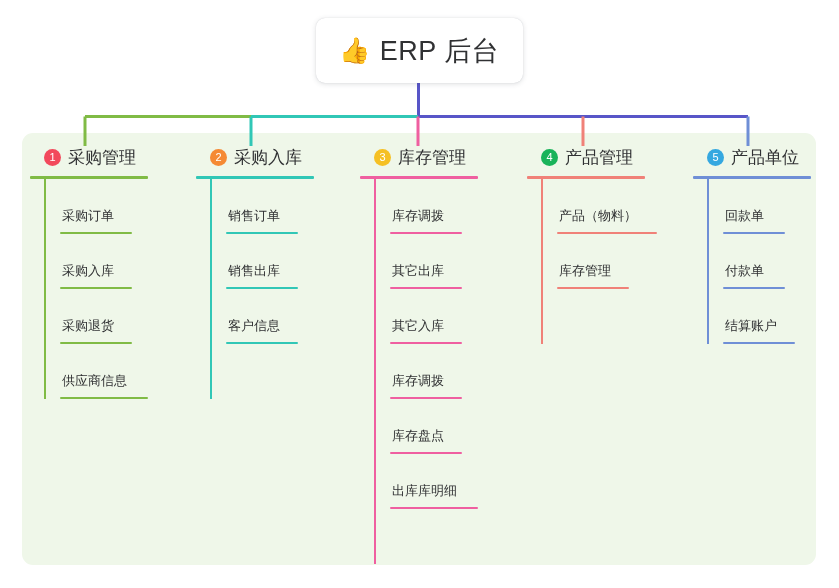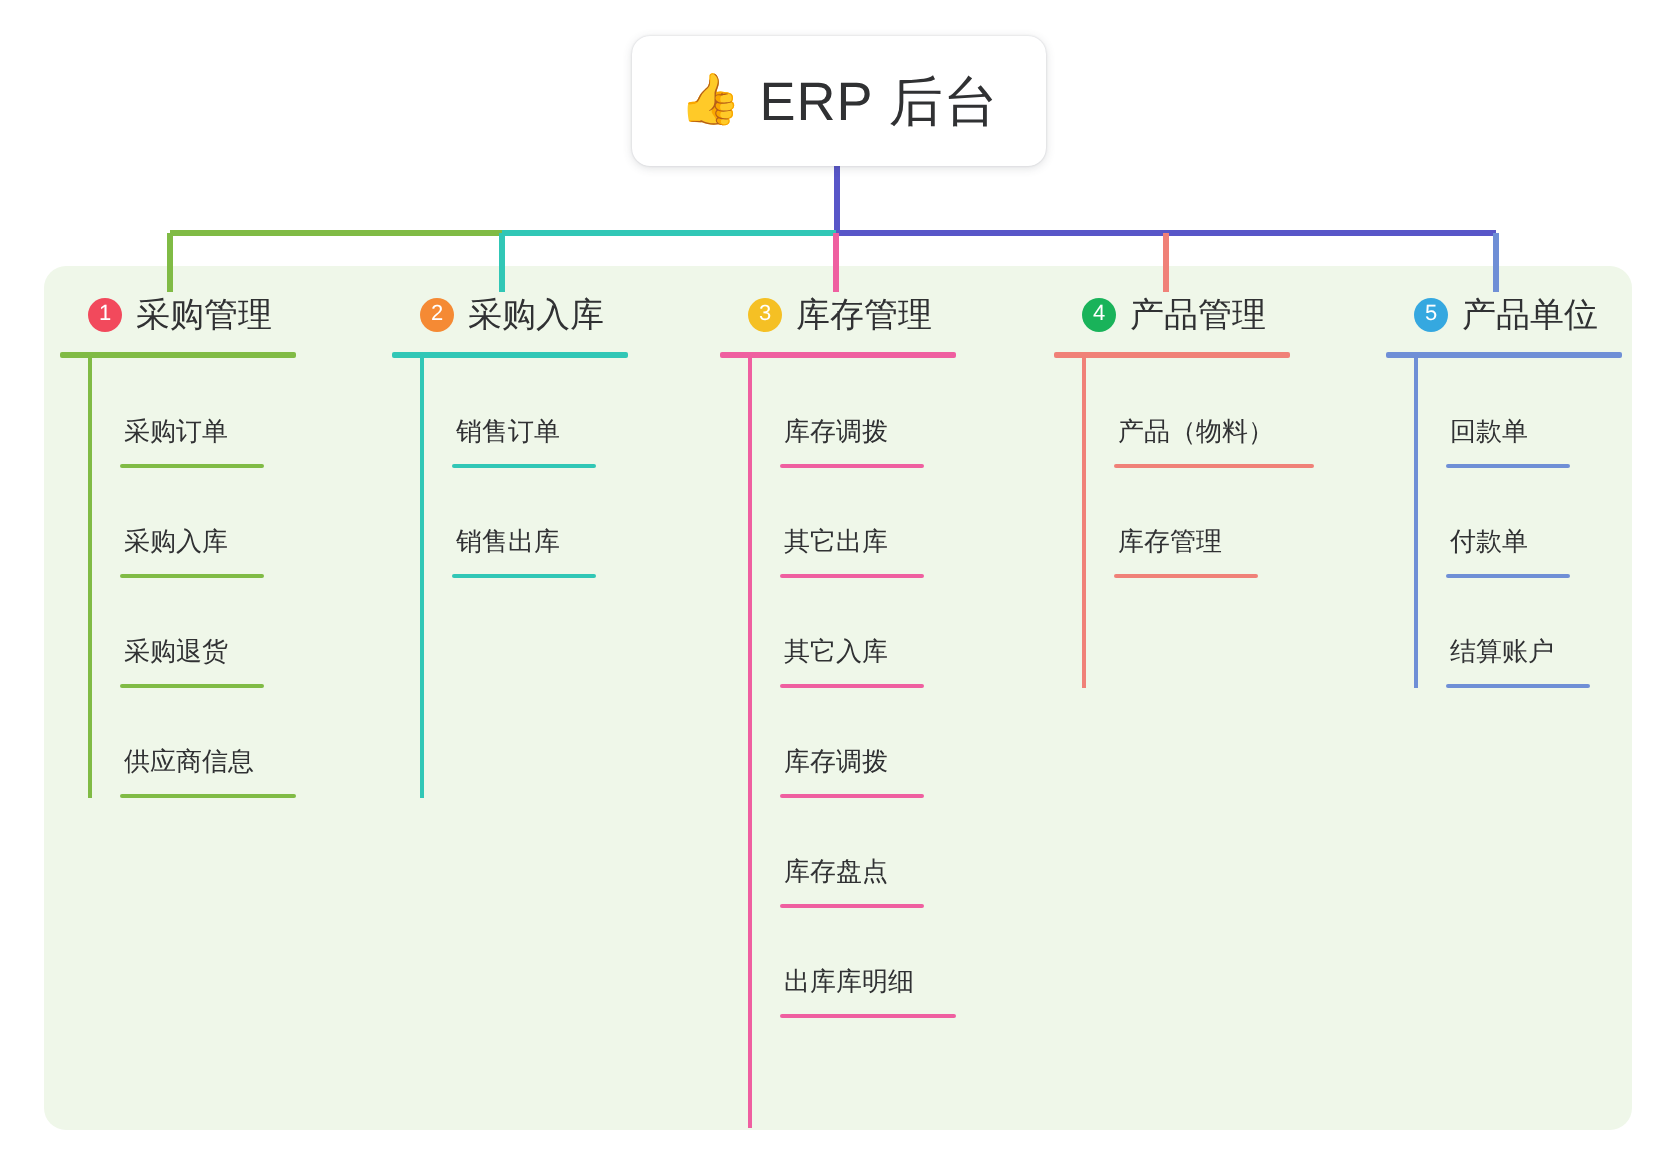"客户信息" div.item { html: none -> <div> <span>客户信息</span> <div></div> </div> }
